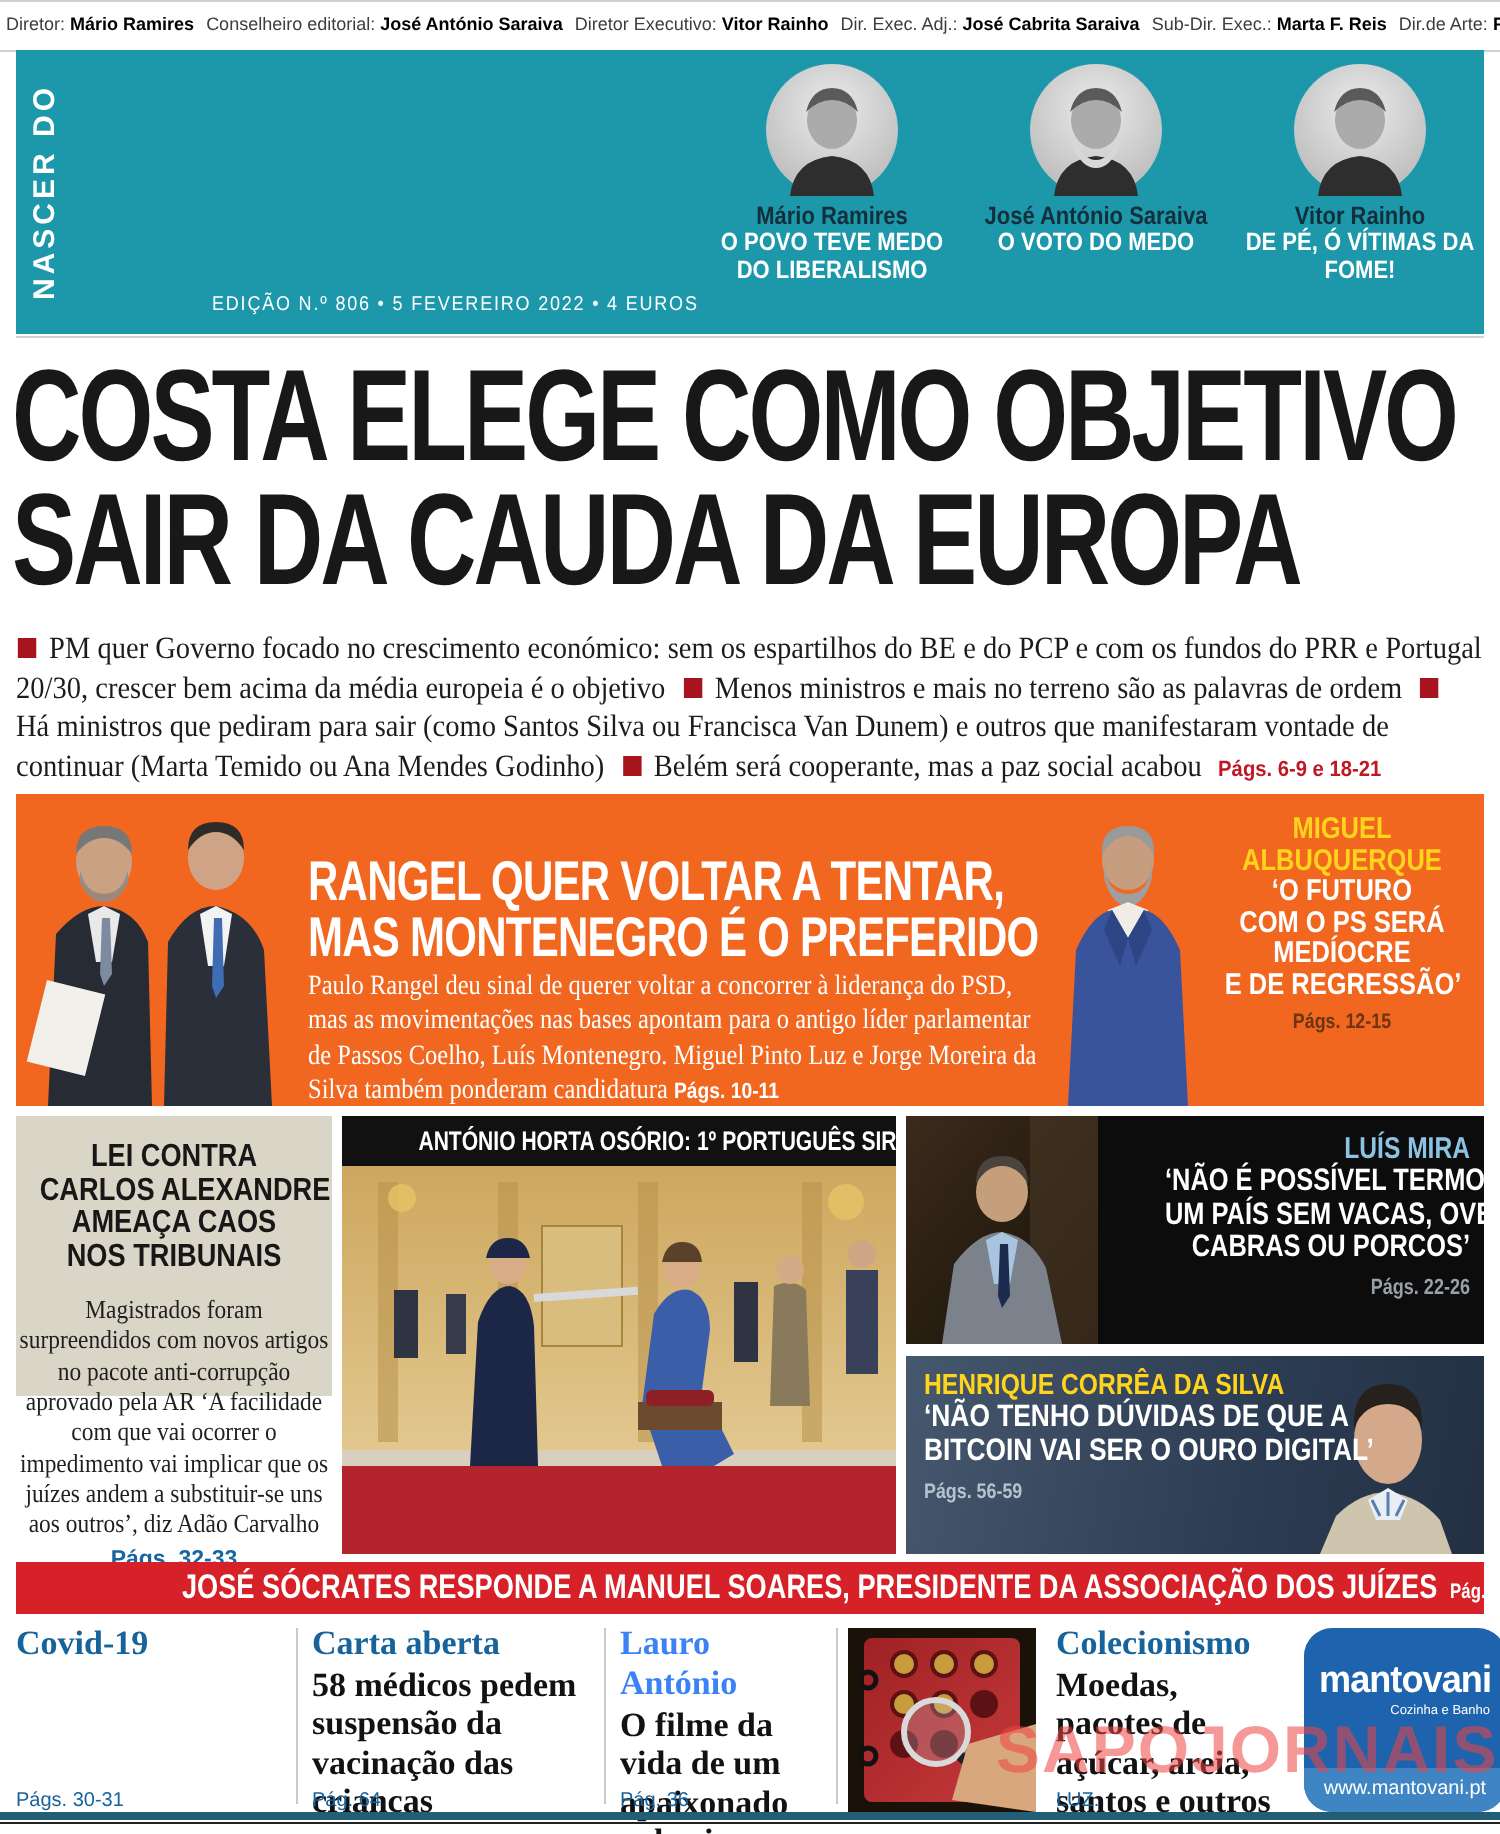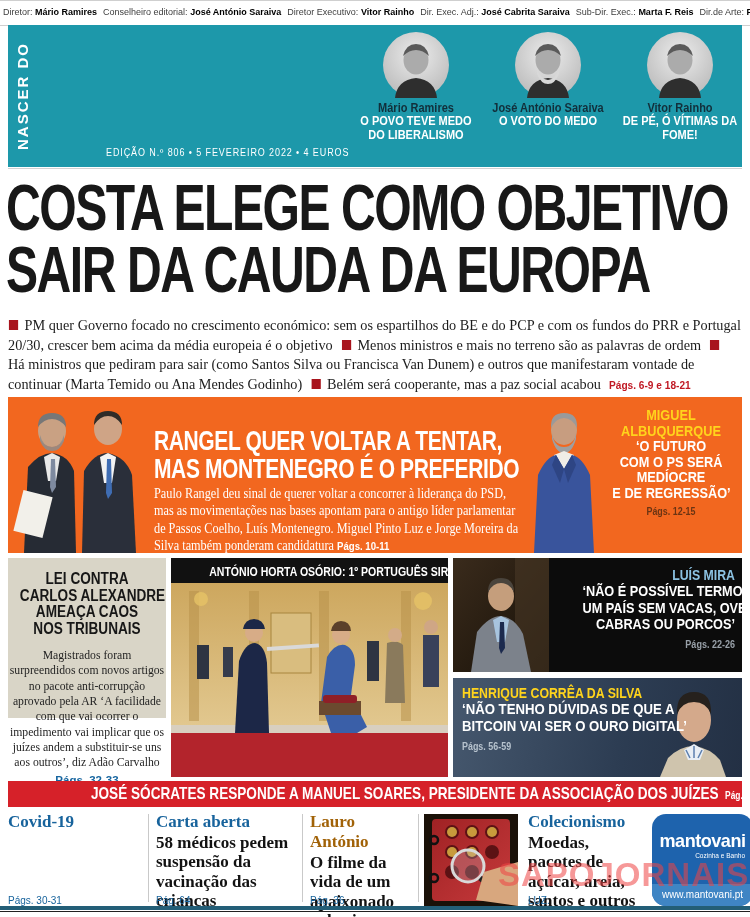"LEI CONTRA" .courts { height: 160px -> 140px }
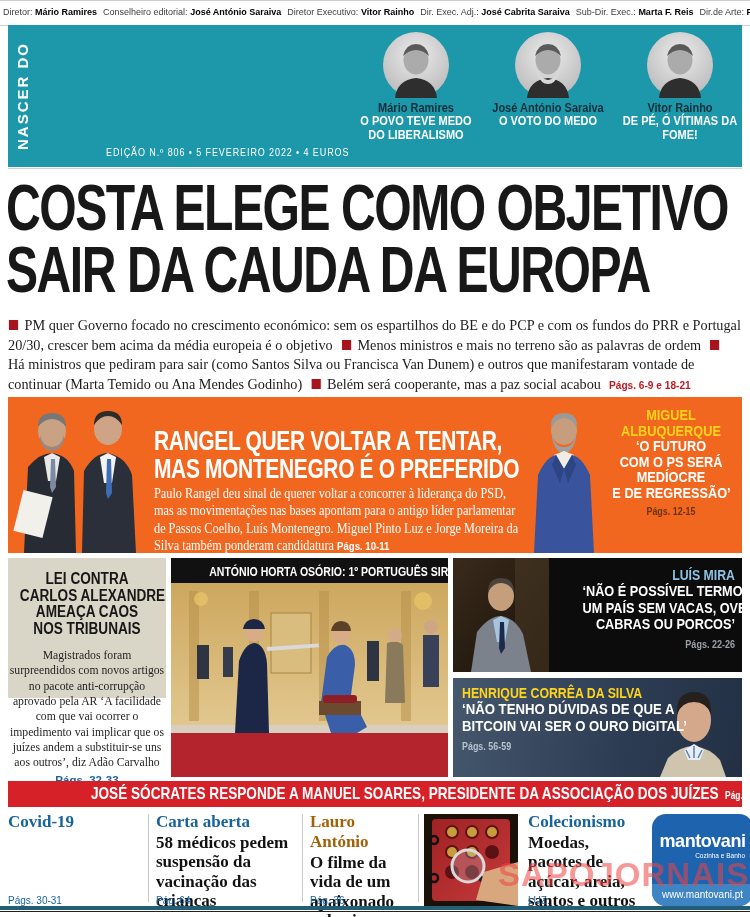"Lauro António" .kicker.muted { color: #a16207 -> #3b82f6 }
